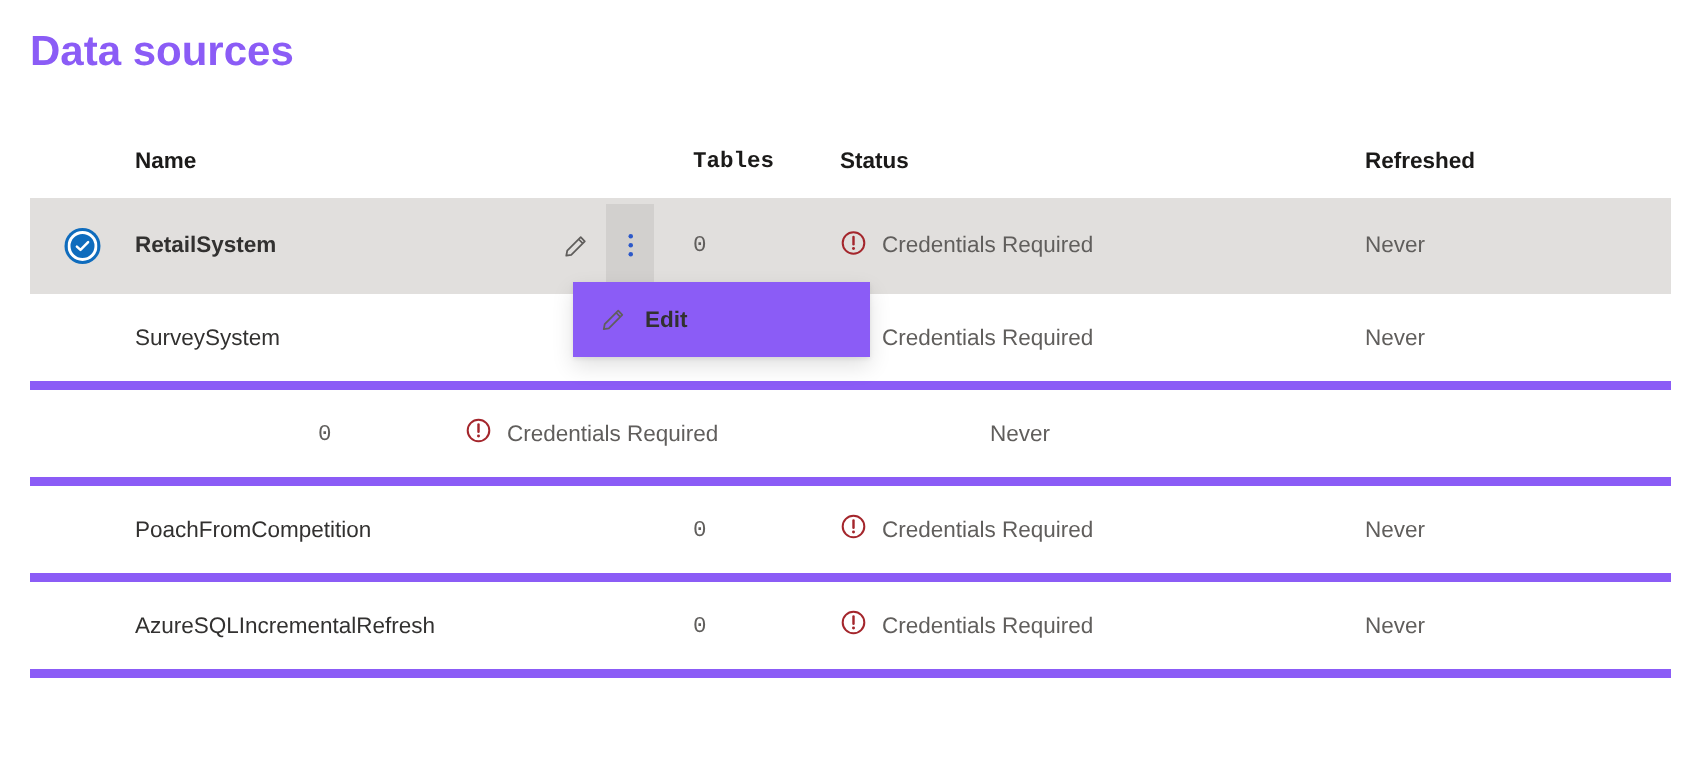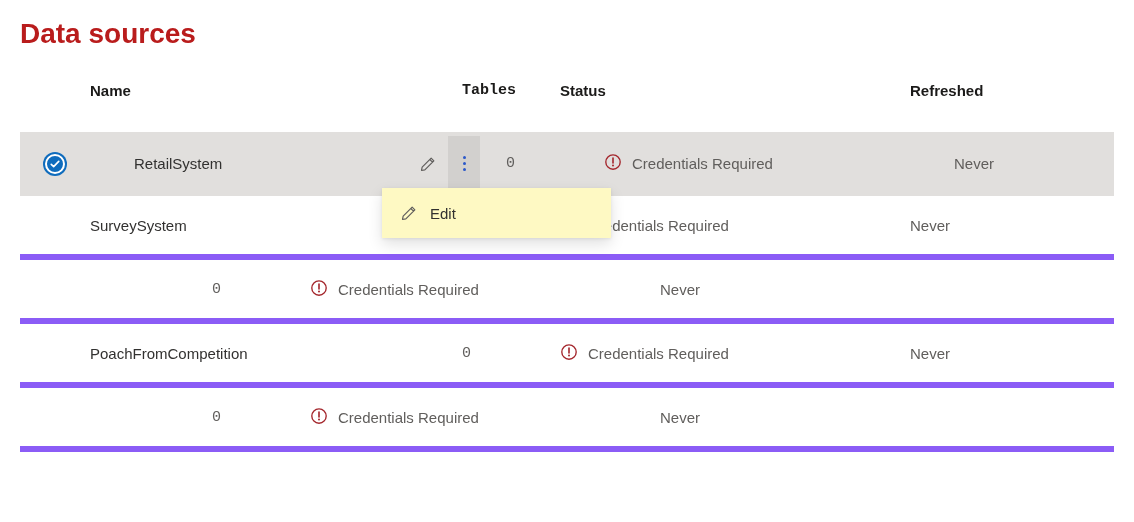"Data sources" h1 { color: #b91c1c -> #8b5cf6 }
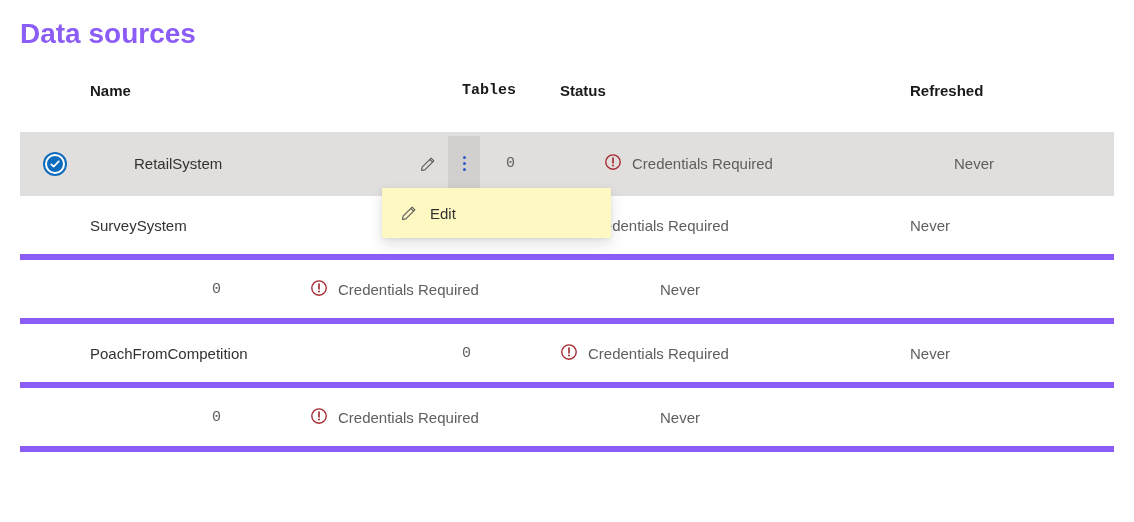"Name" .header-row { align-items: flex-start -> center }
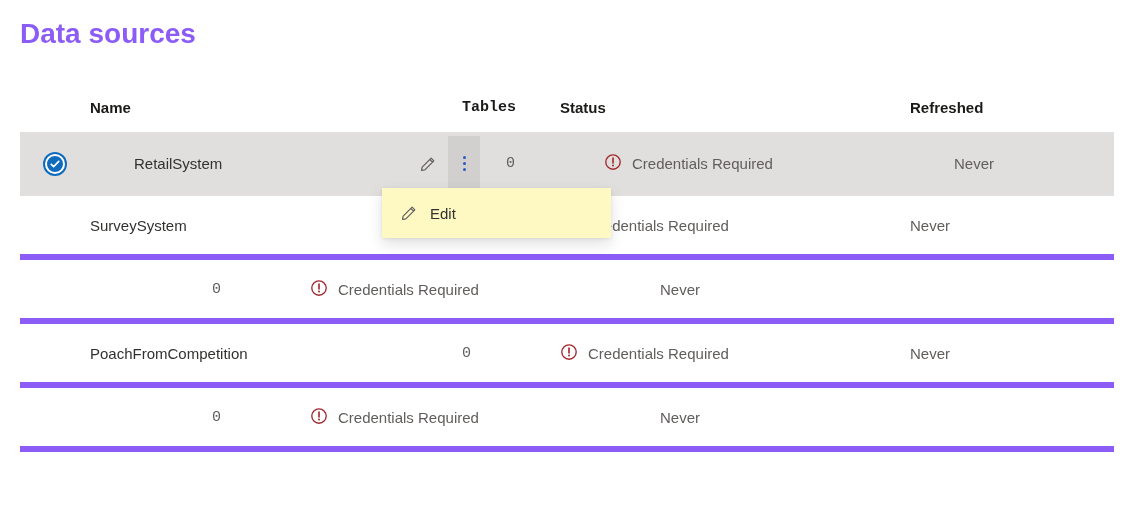"RetailSystem" .row.selected .col-name { font-weight: 400 -> 700; margin-left: 44px -> none }
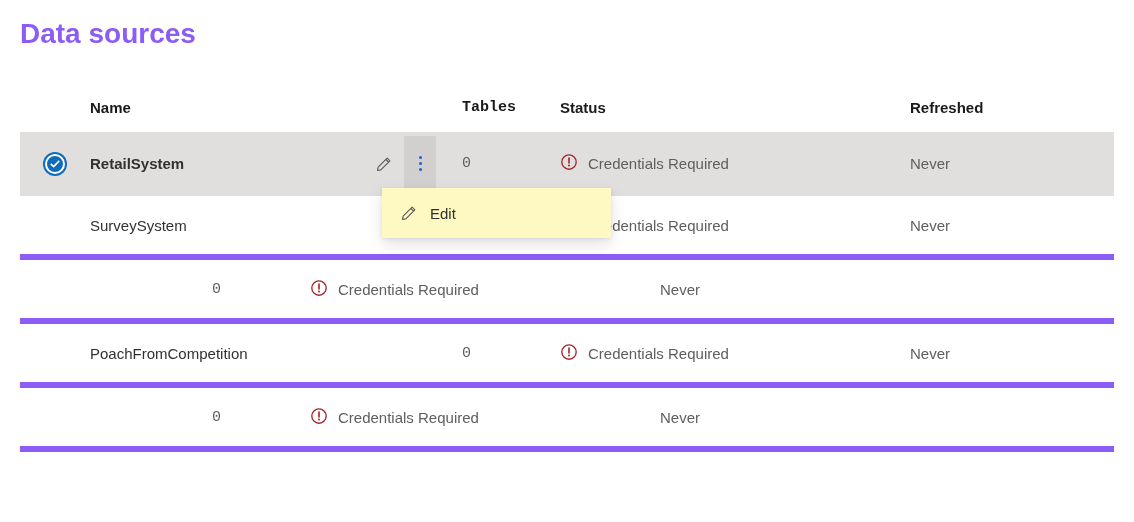"Edit" .menu { background: #fef9c3 -> #8b5cf6; font-weight: none -> bold; width: 229px -> 198px }
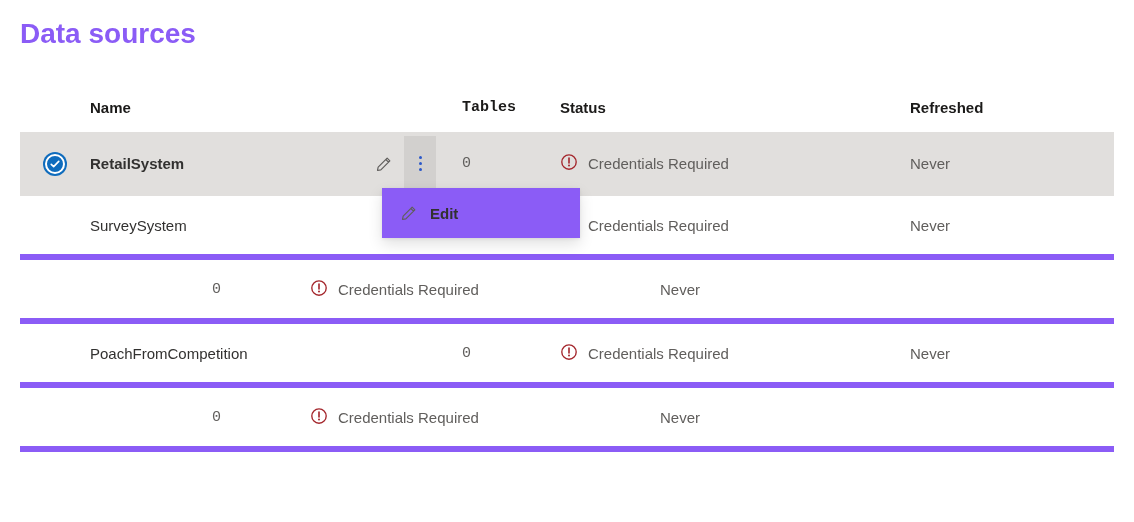"AzureSQLIncrementalRefresh" div.col-name { html: none -> <div>AzureSQLIncrementalRefresh</div> }
